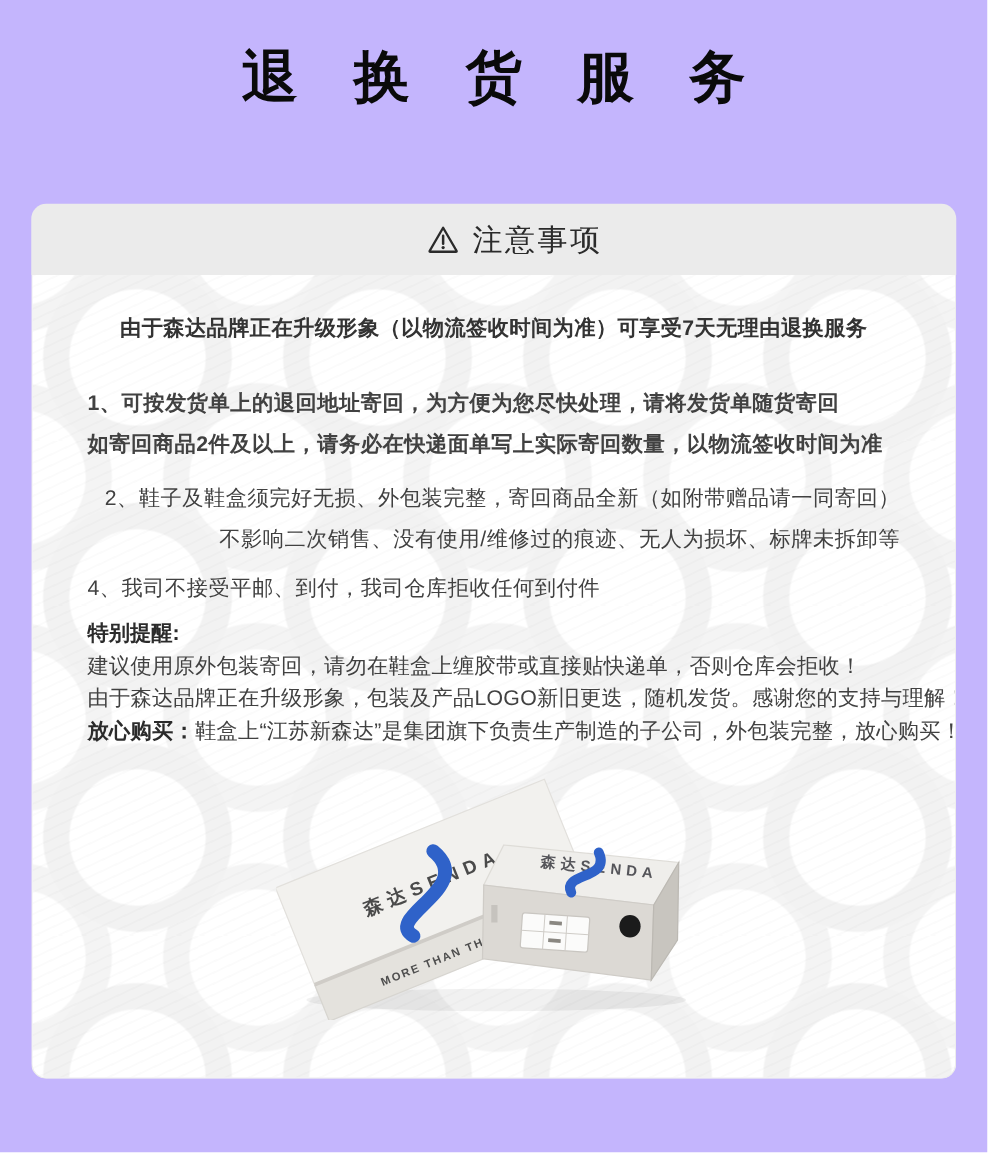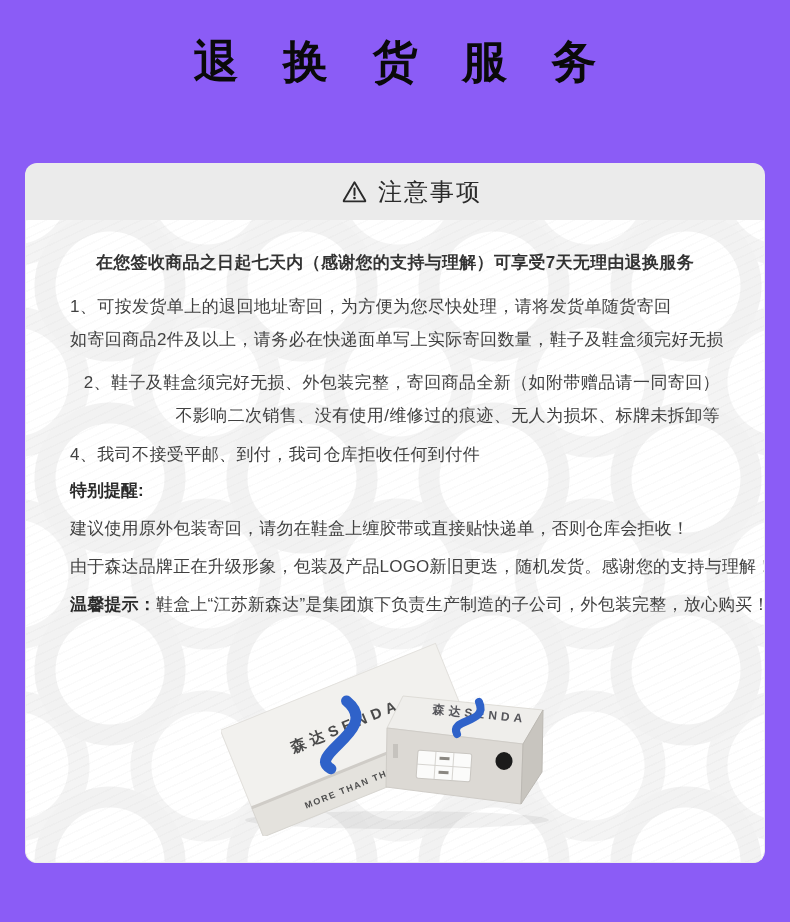"退 换 货 服 务" .page { background: #8b5cf6 -> #c4b5fd }
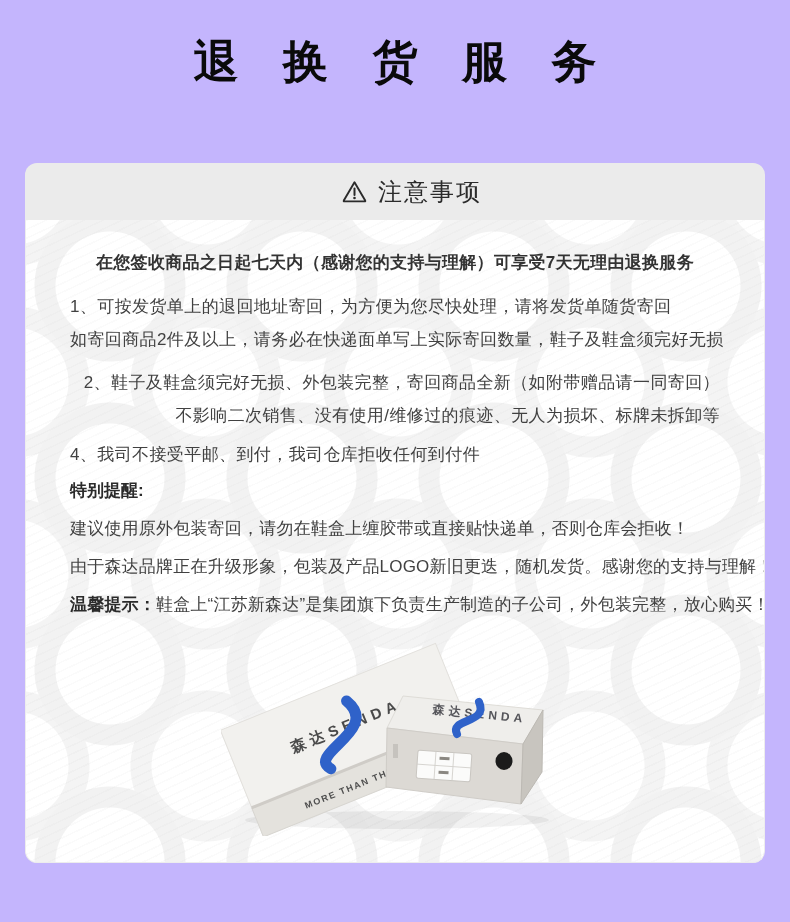"在您签收商品之日起七天内（感谢您的支持与理解）可享受7天无理由退换服务" p.lead { text: 在您签收商品之日起七天内（感谢您的支持与理解 -> 由于森达品牌正在升级形象（以物流签收时间为准 }
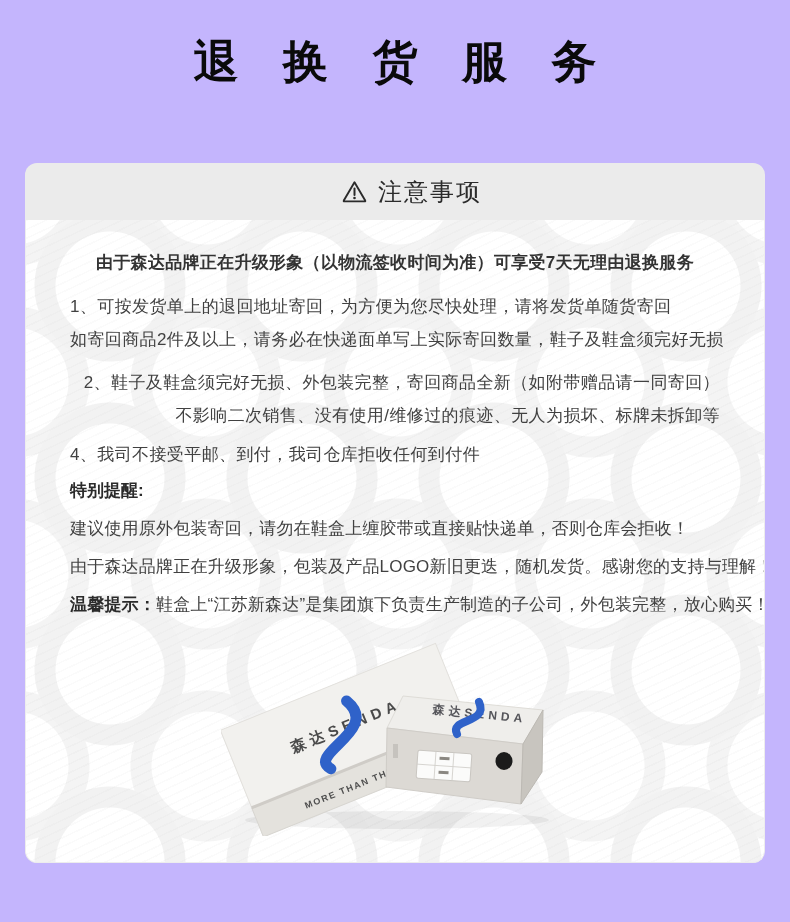"1、可按发货单上的退回地址寄回，为方便为您尽快处理，请将发货单随货寄回" .para.p1 { font-weight: none -> bold; margin-top: 16px -> 32px }
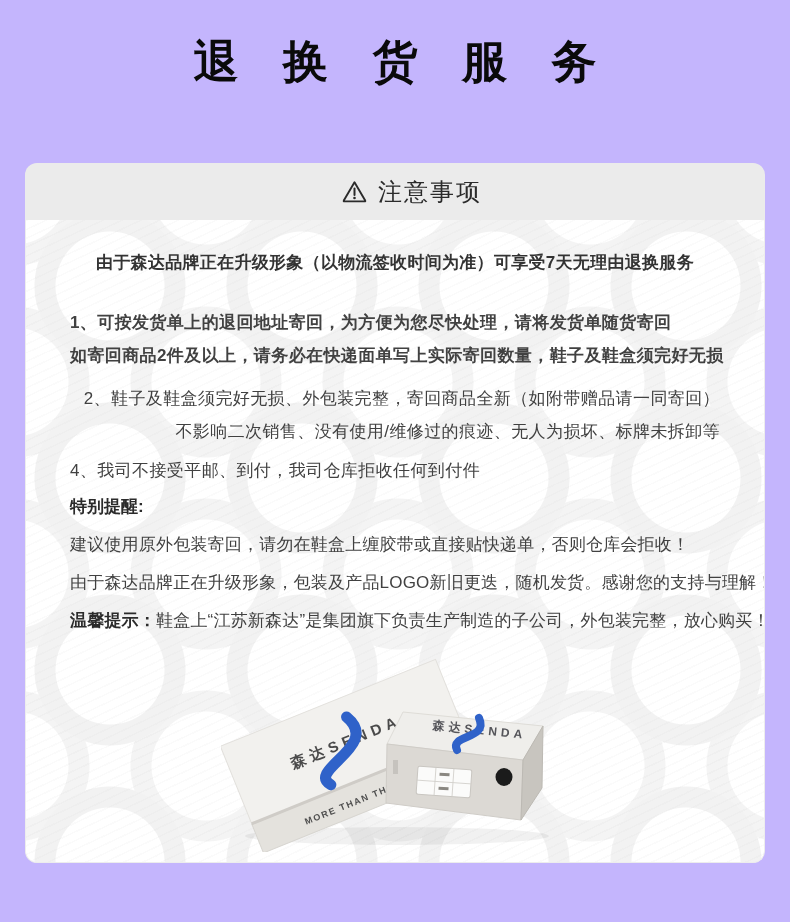"如寄回商品2件及以上，请务必在快递面单写上实际寄回数量，鞋子及鞋盒须完好无损" div { text: 鞋子及鞋盒须完好无损 -> 以物流签收时间为准 }
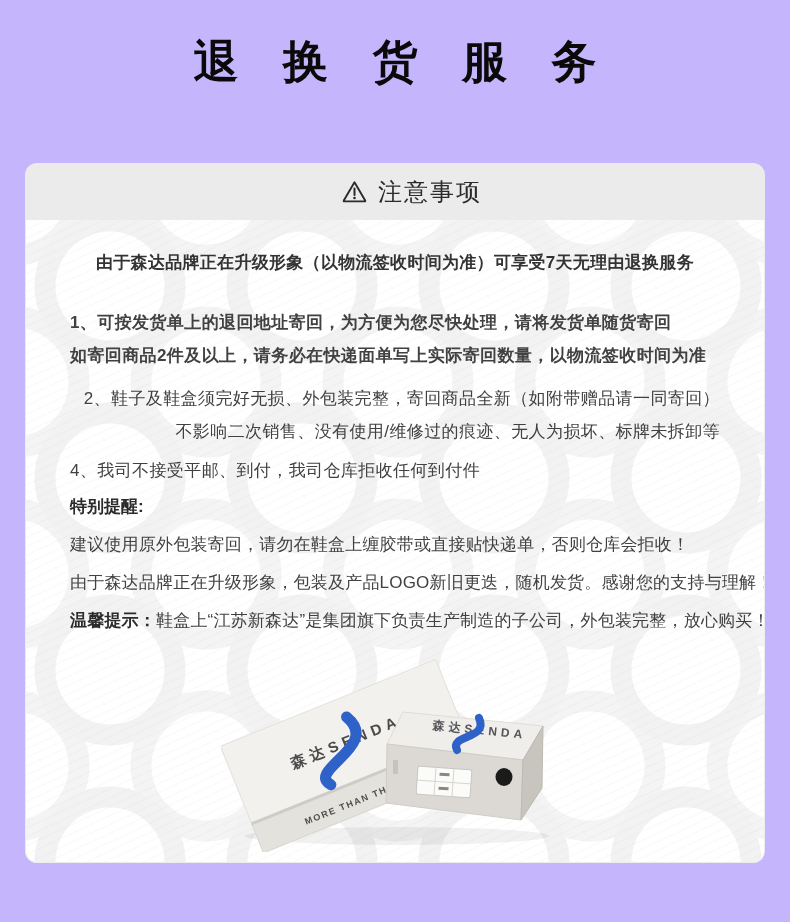"建议使用原外包装寄回，请勿在鞋盒上缠胶带或直接贴快递单，否则仓库会拒收！" .special-line { margin: 16px 44px 0 -> 4px 44px 0 }
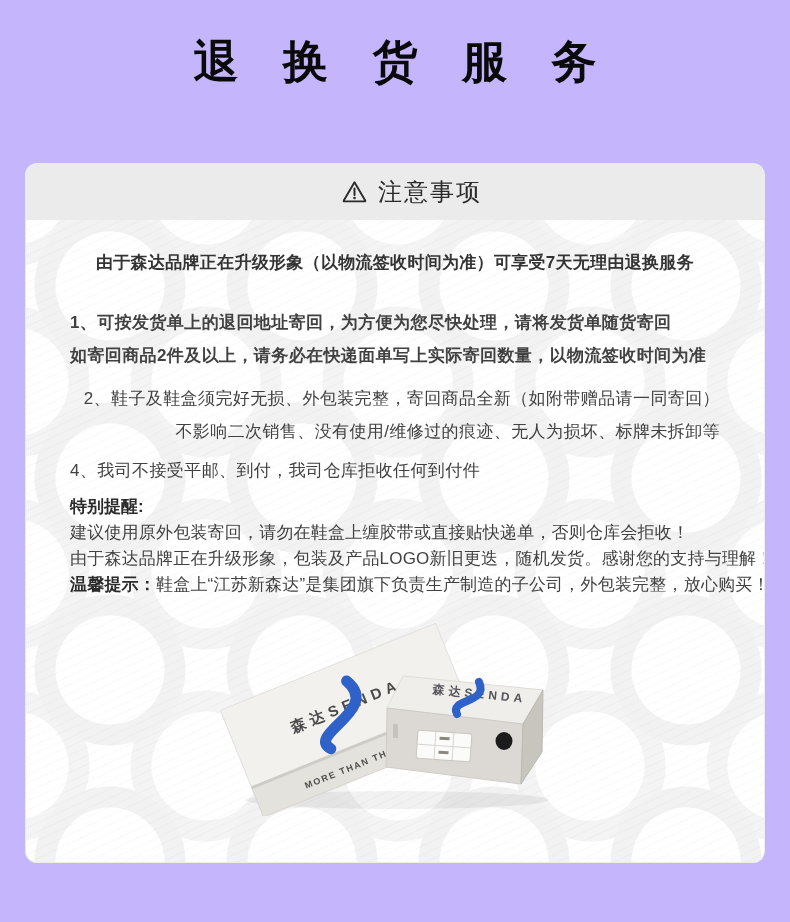"温馨提示：" span.bold-prefix { text: 温馨提示 -> 放心购买 }
